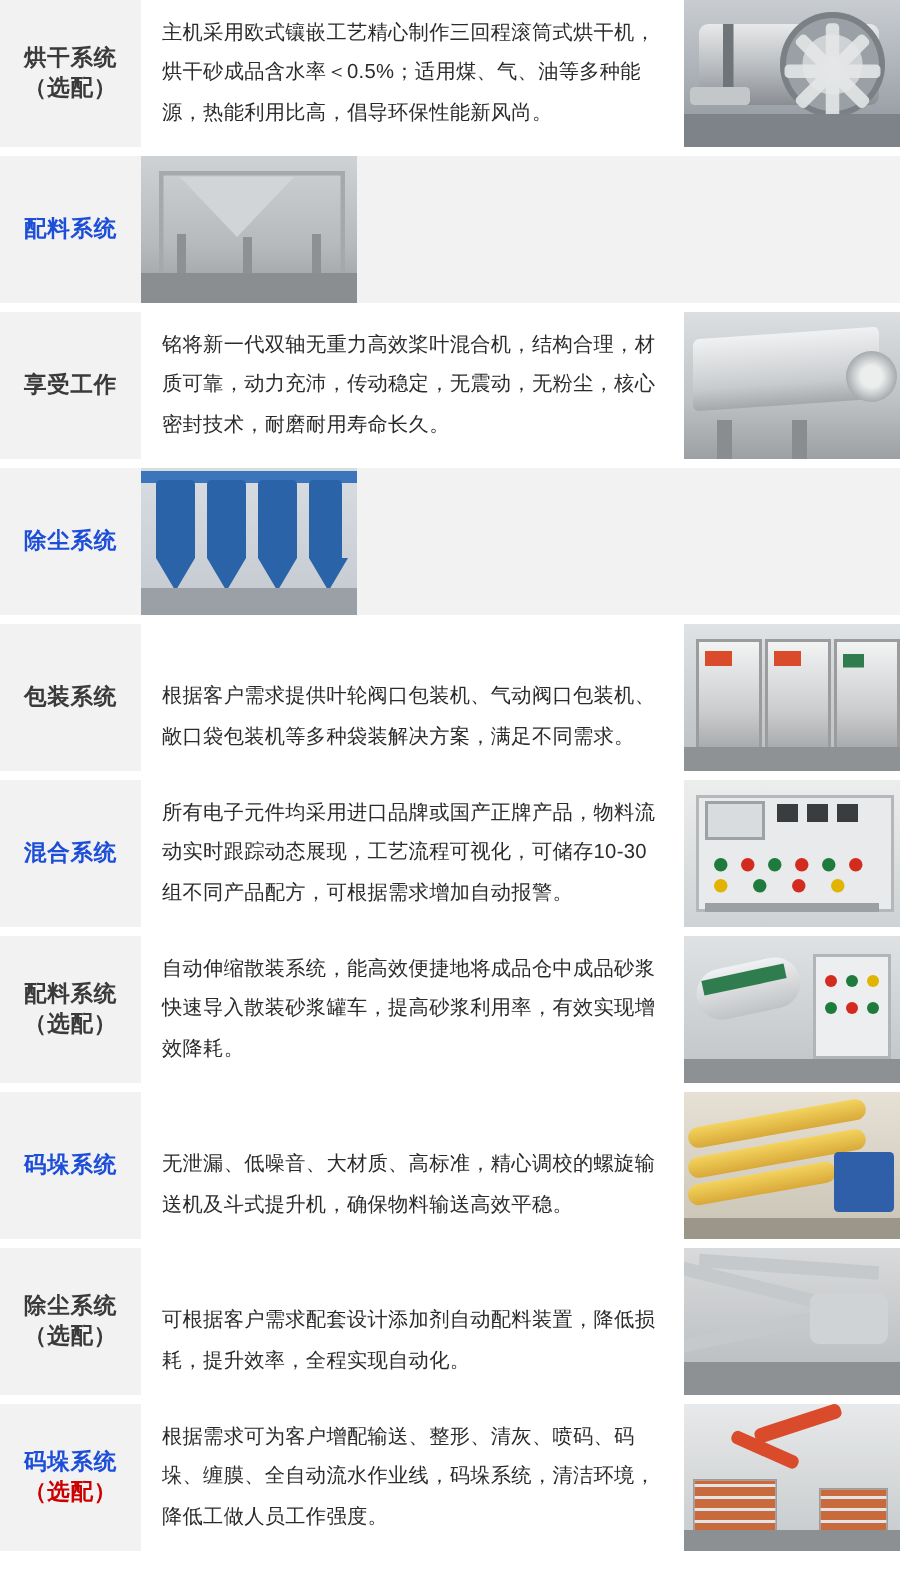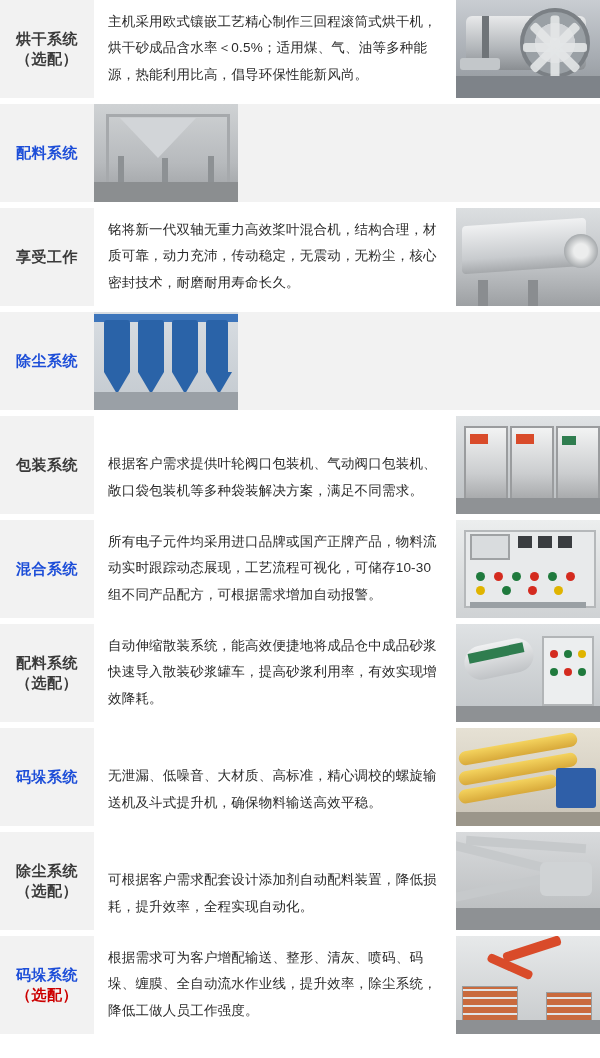"根据需求可为客户增配输送、整形、清灰、喷码、码垛、缠膜、全自动流水作业线，提升效" p { text: 提升效率，除尘系统 -> 码垛系统，清洁环境 }
